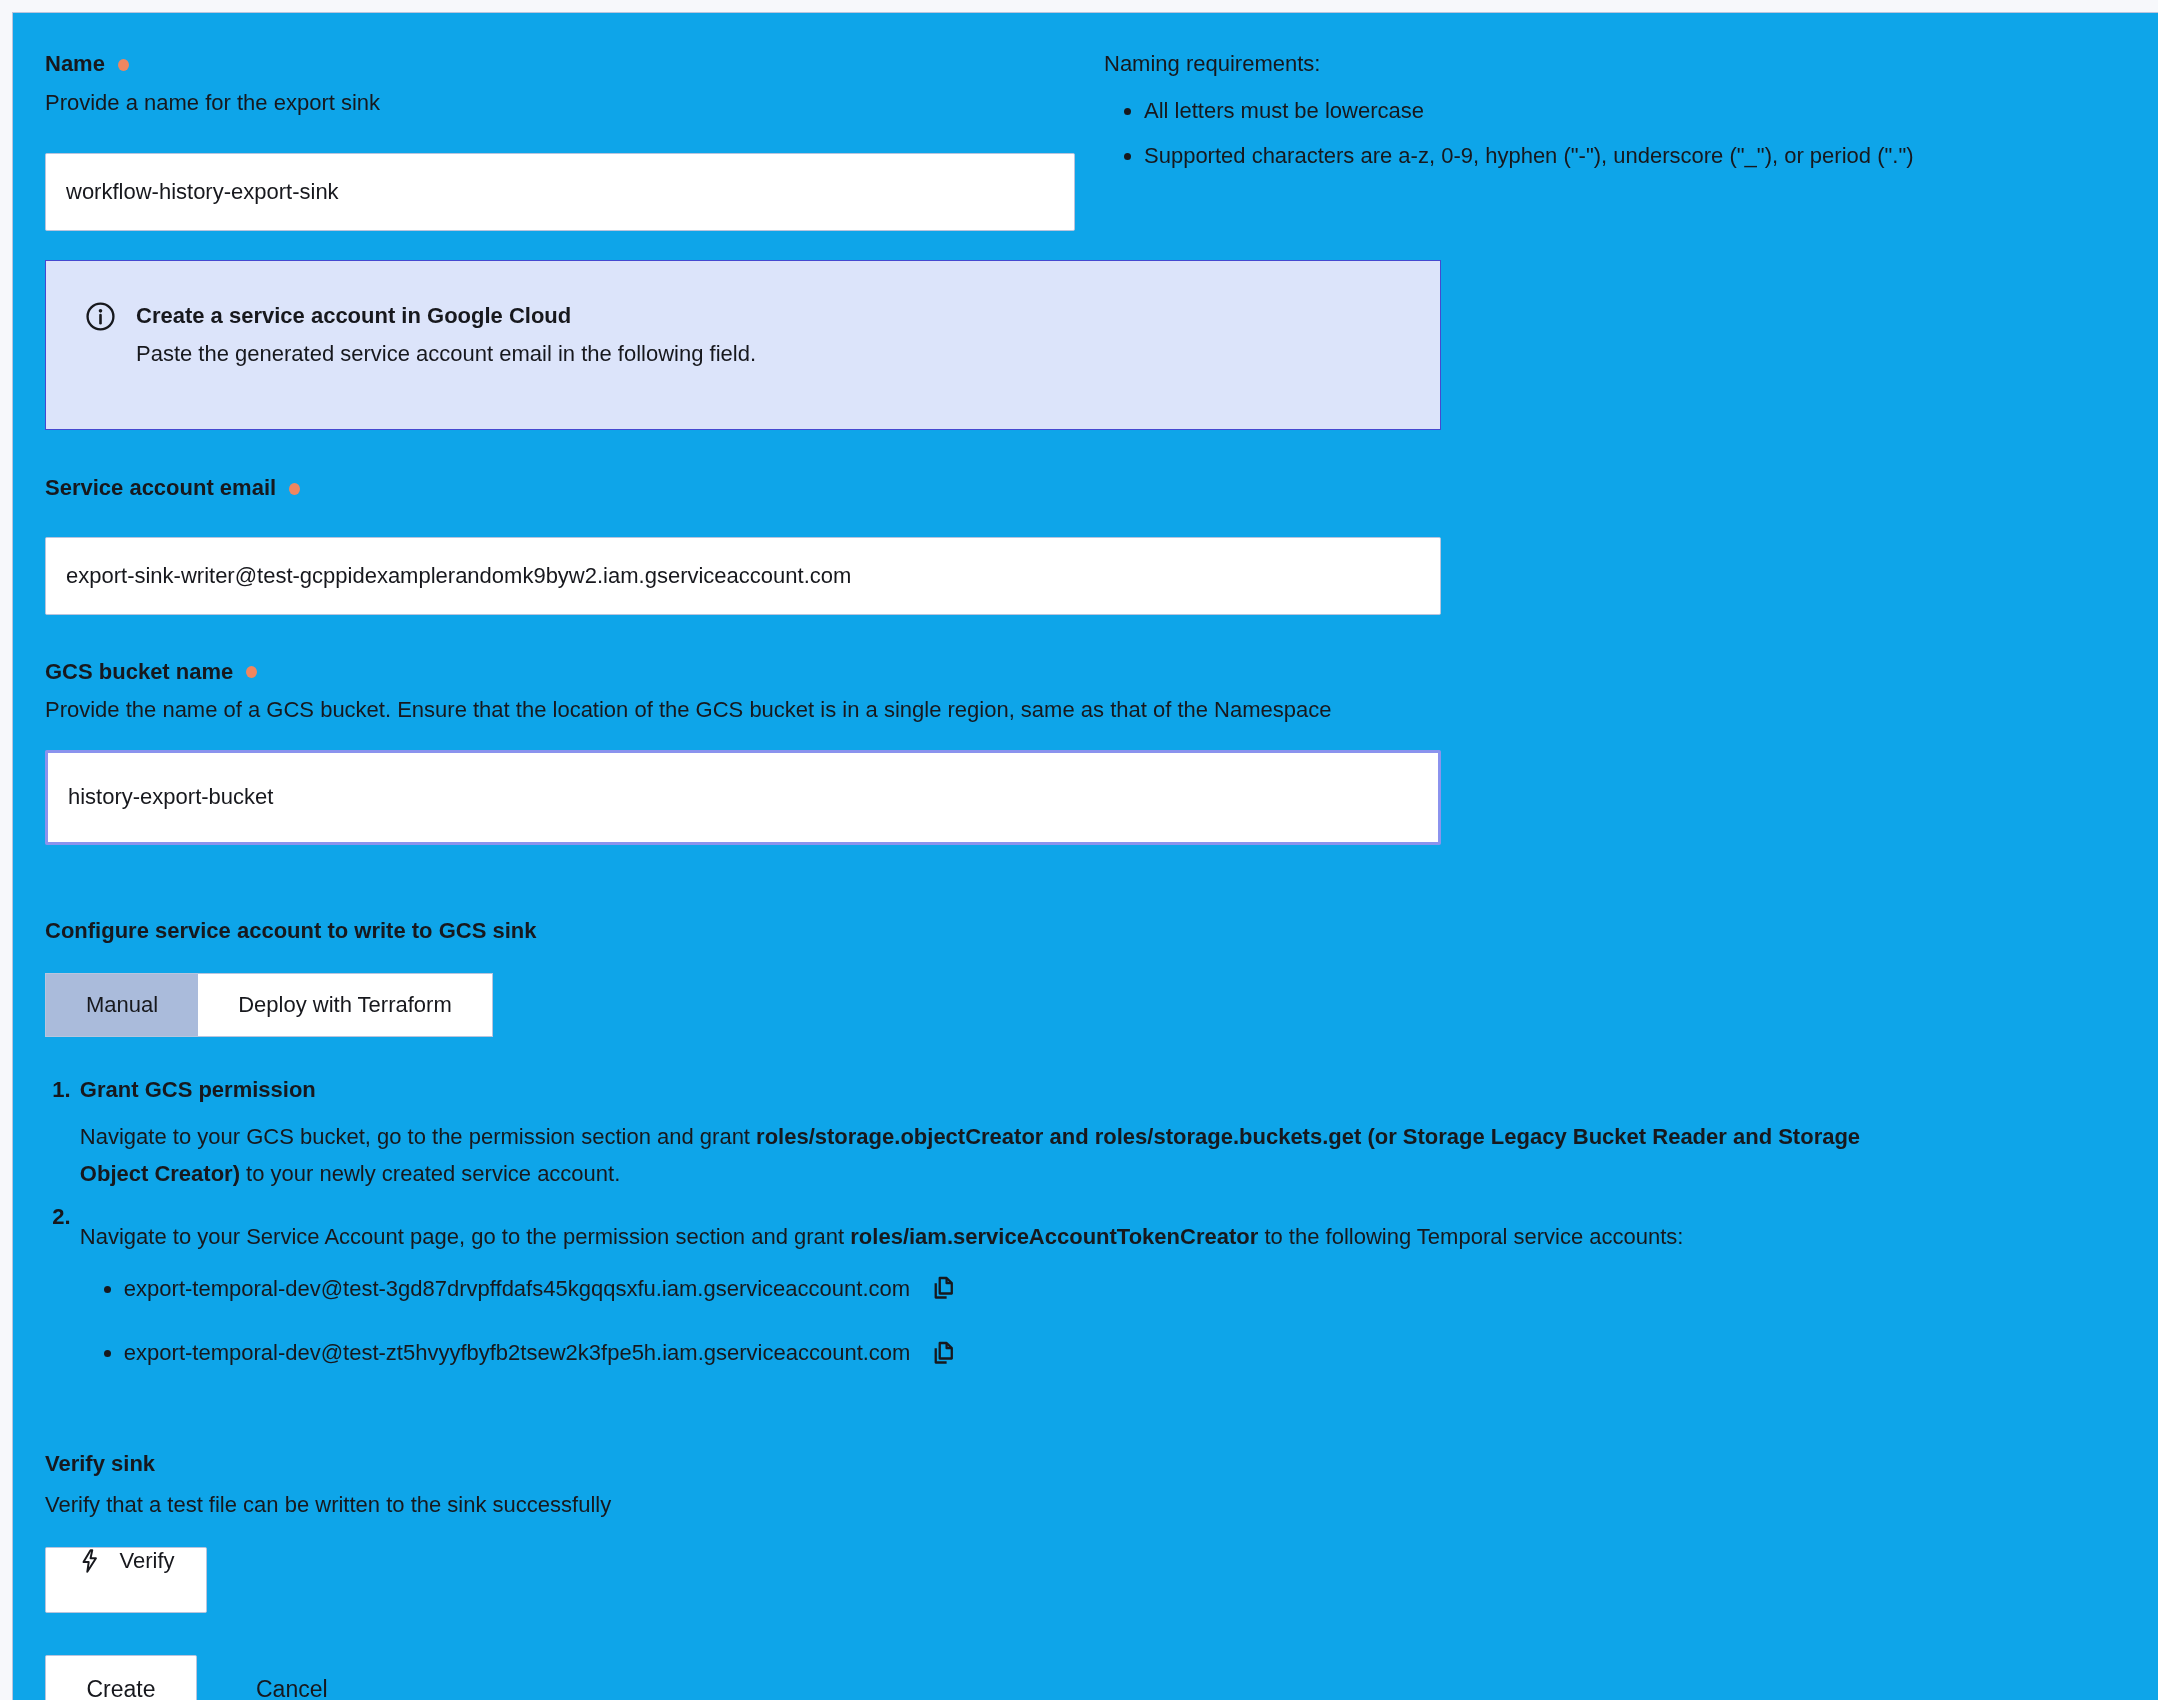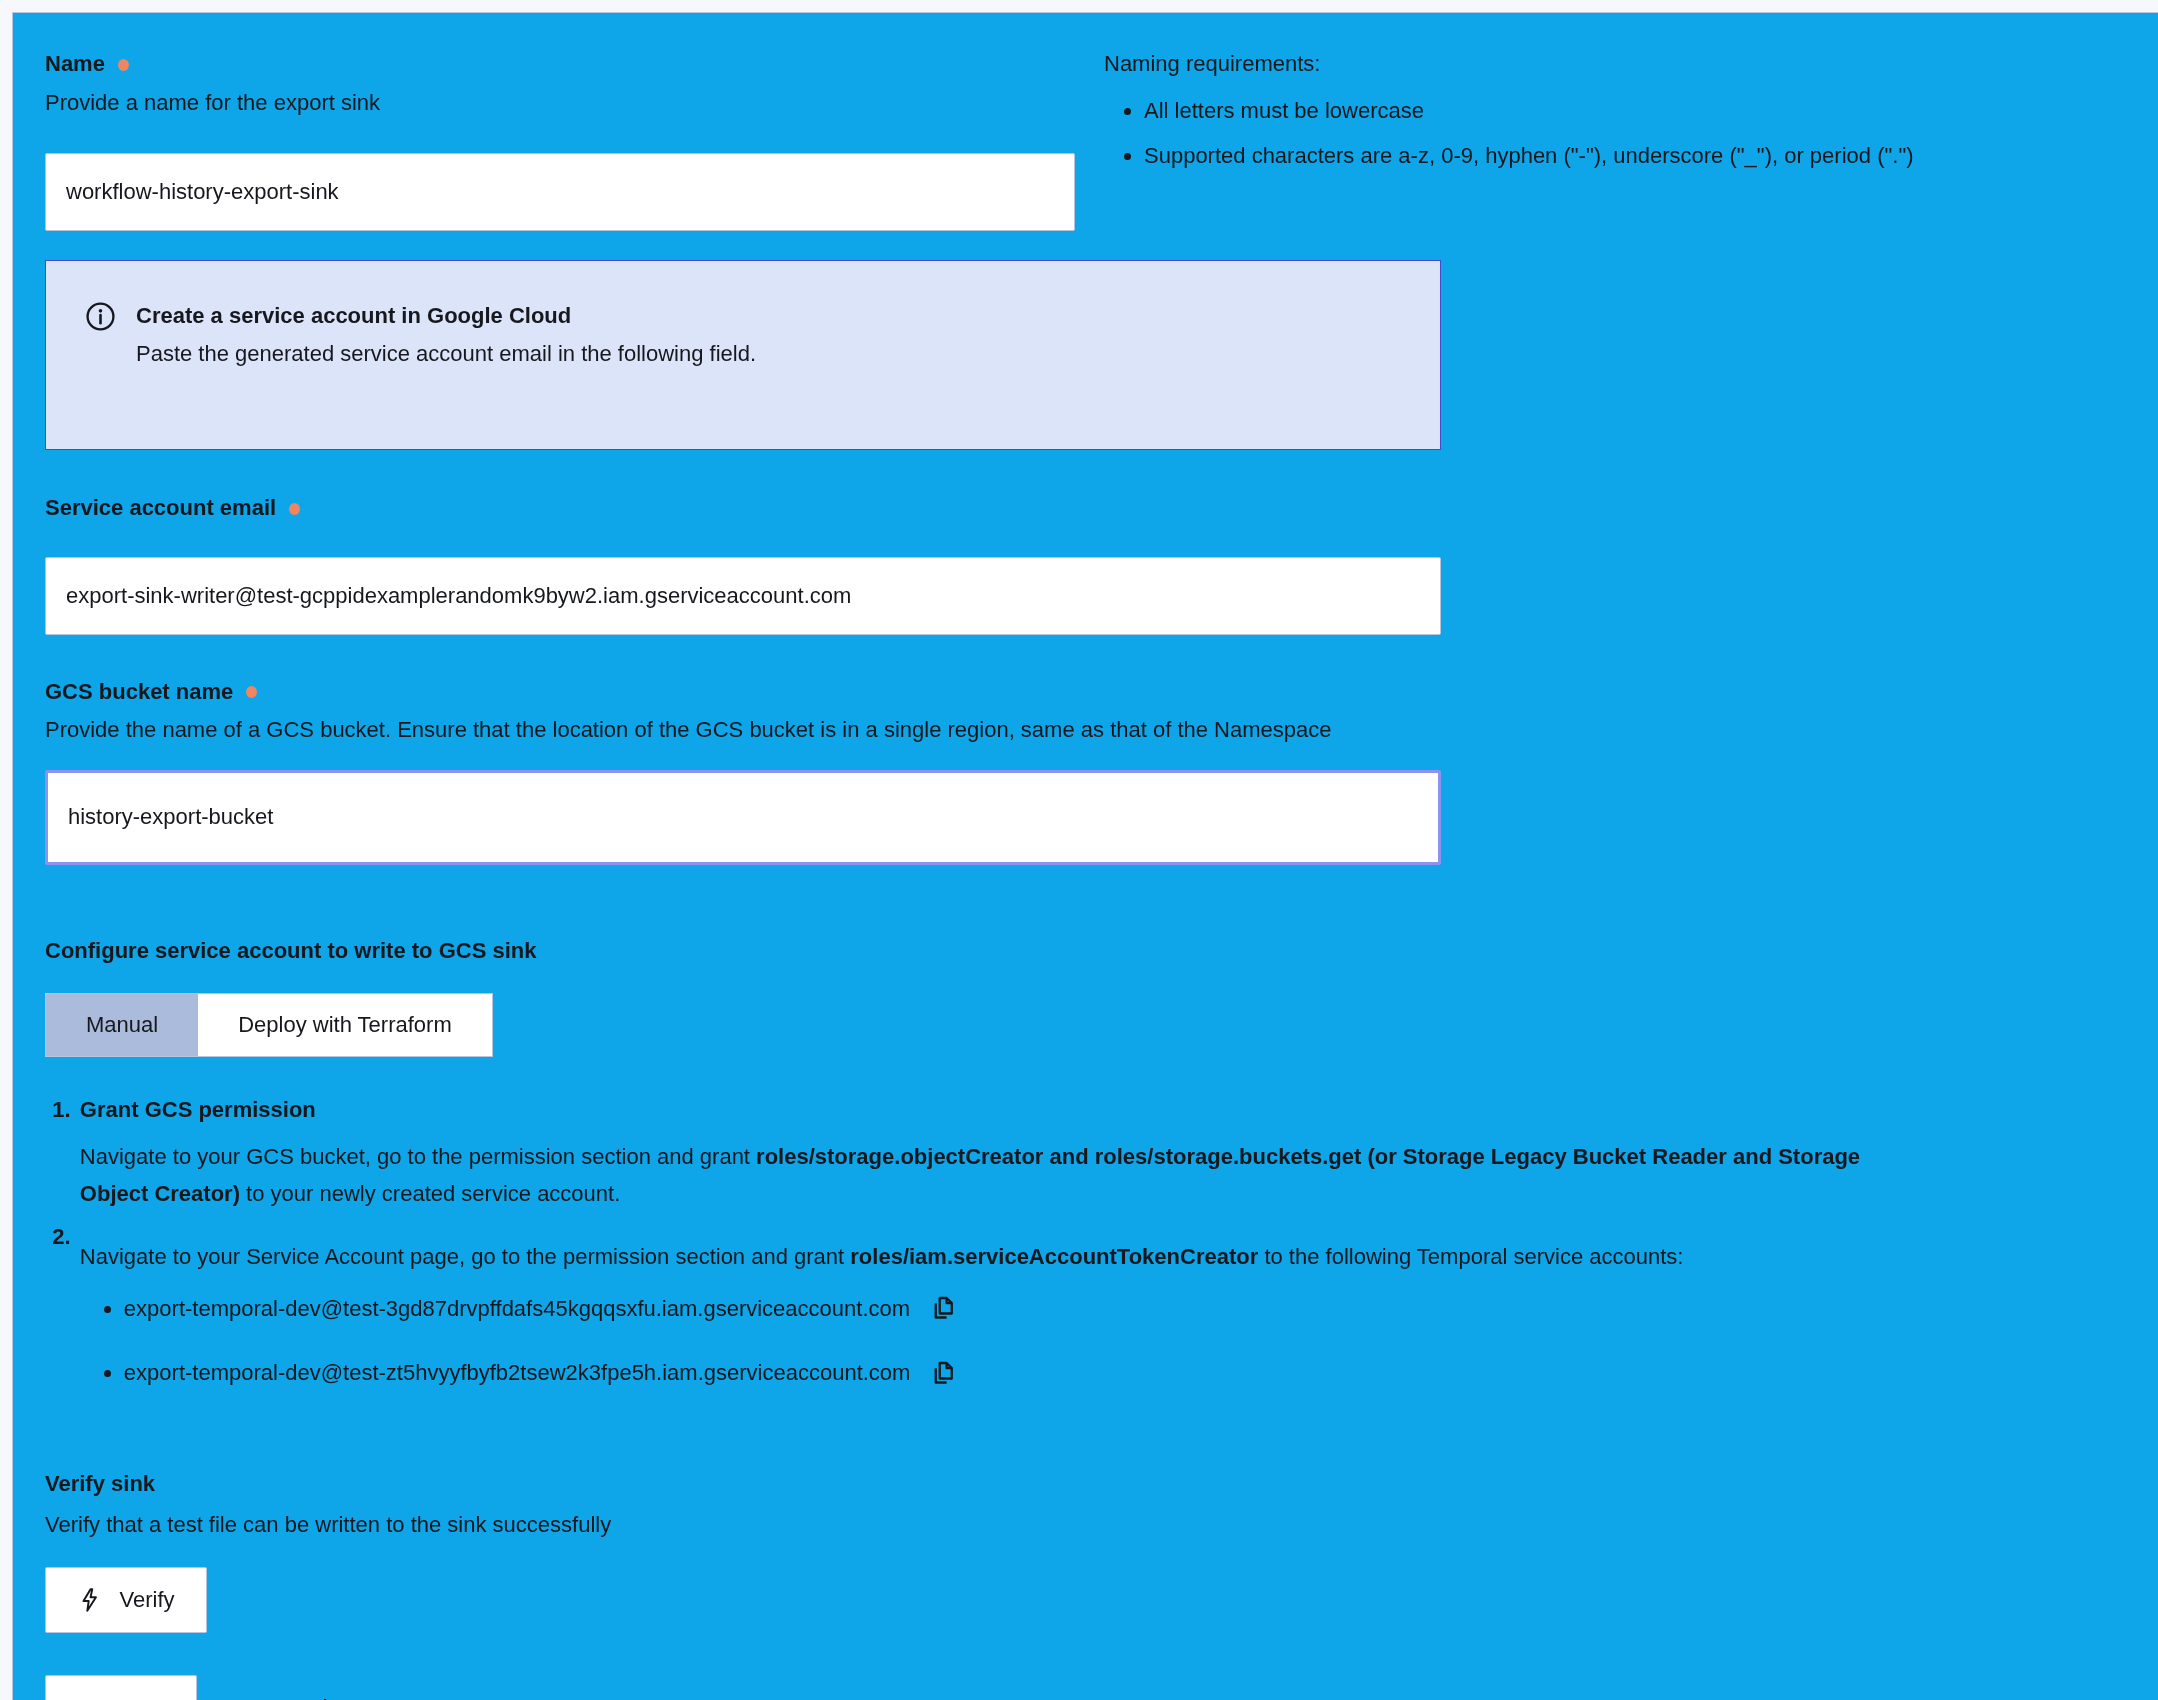"Create a service account in" .info-banner { height: 190px -> 170px }
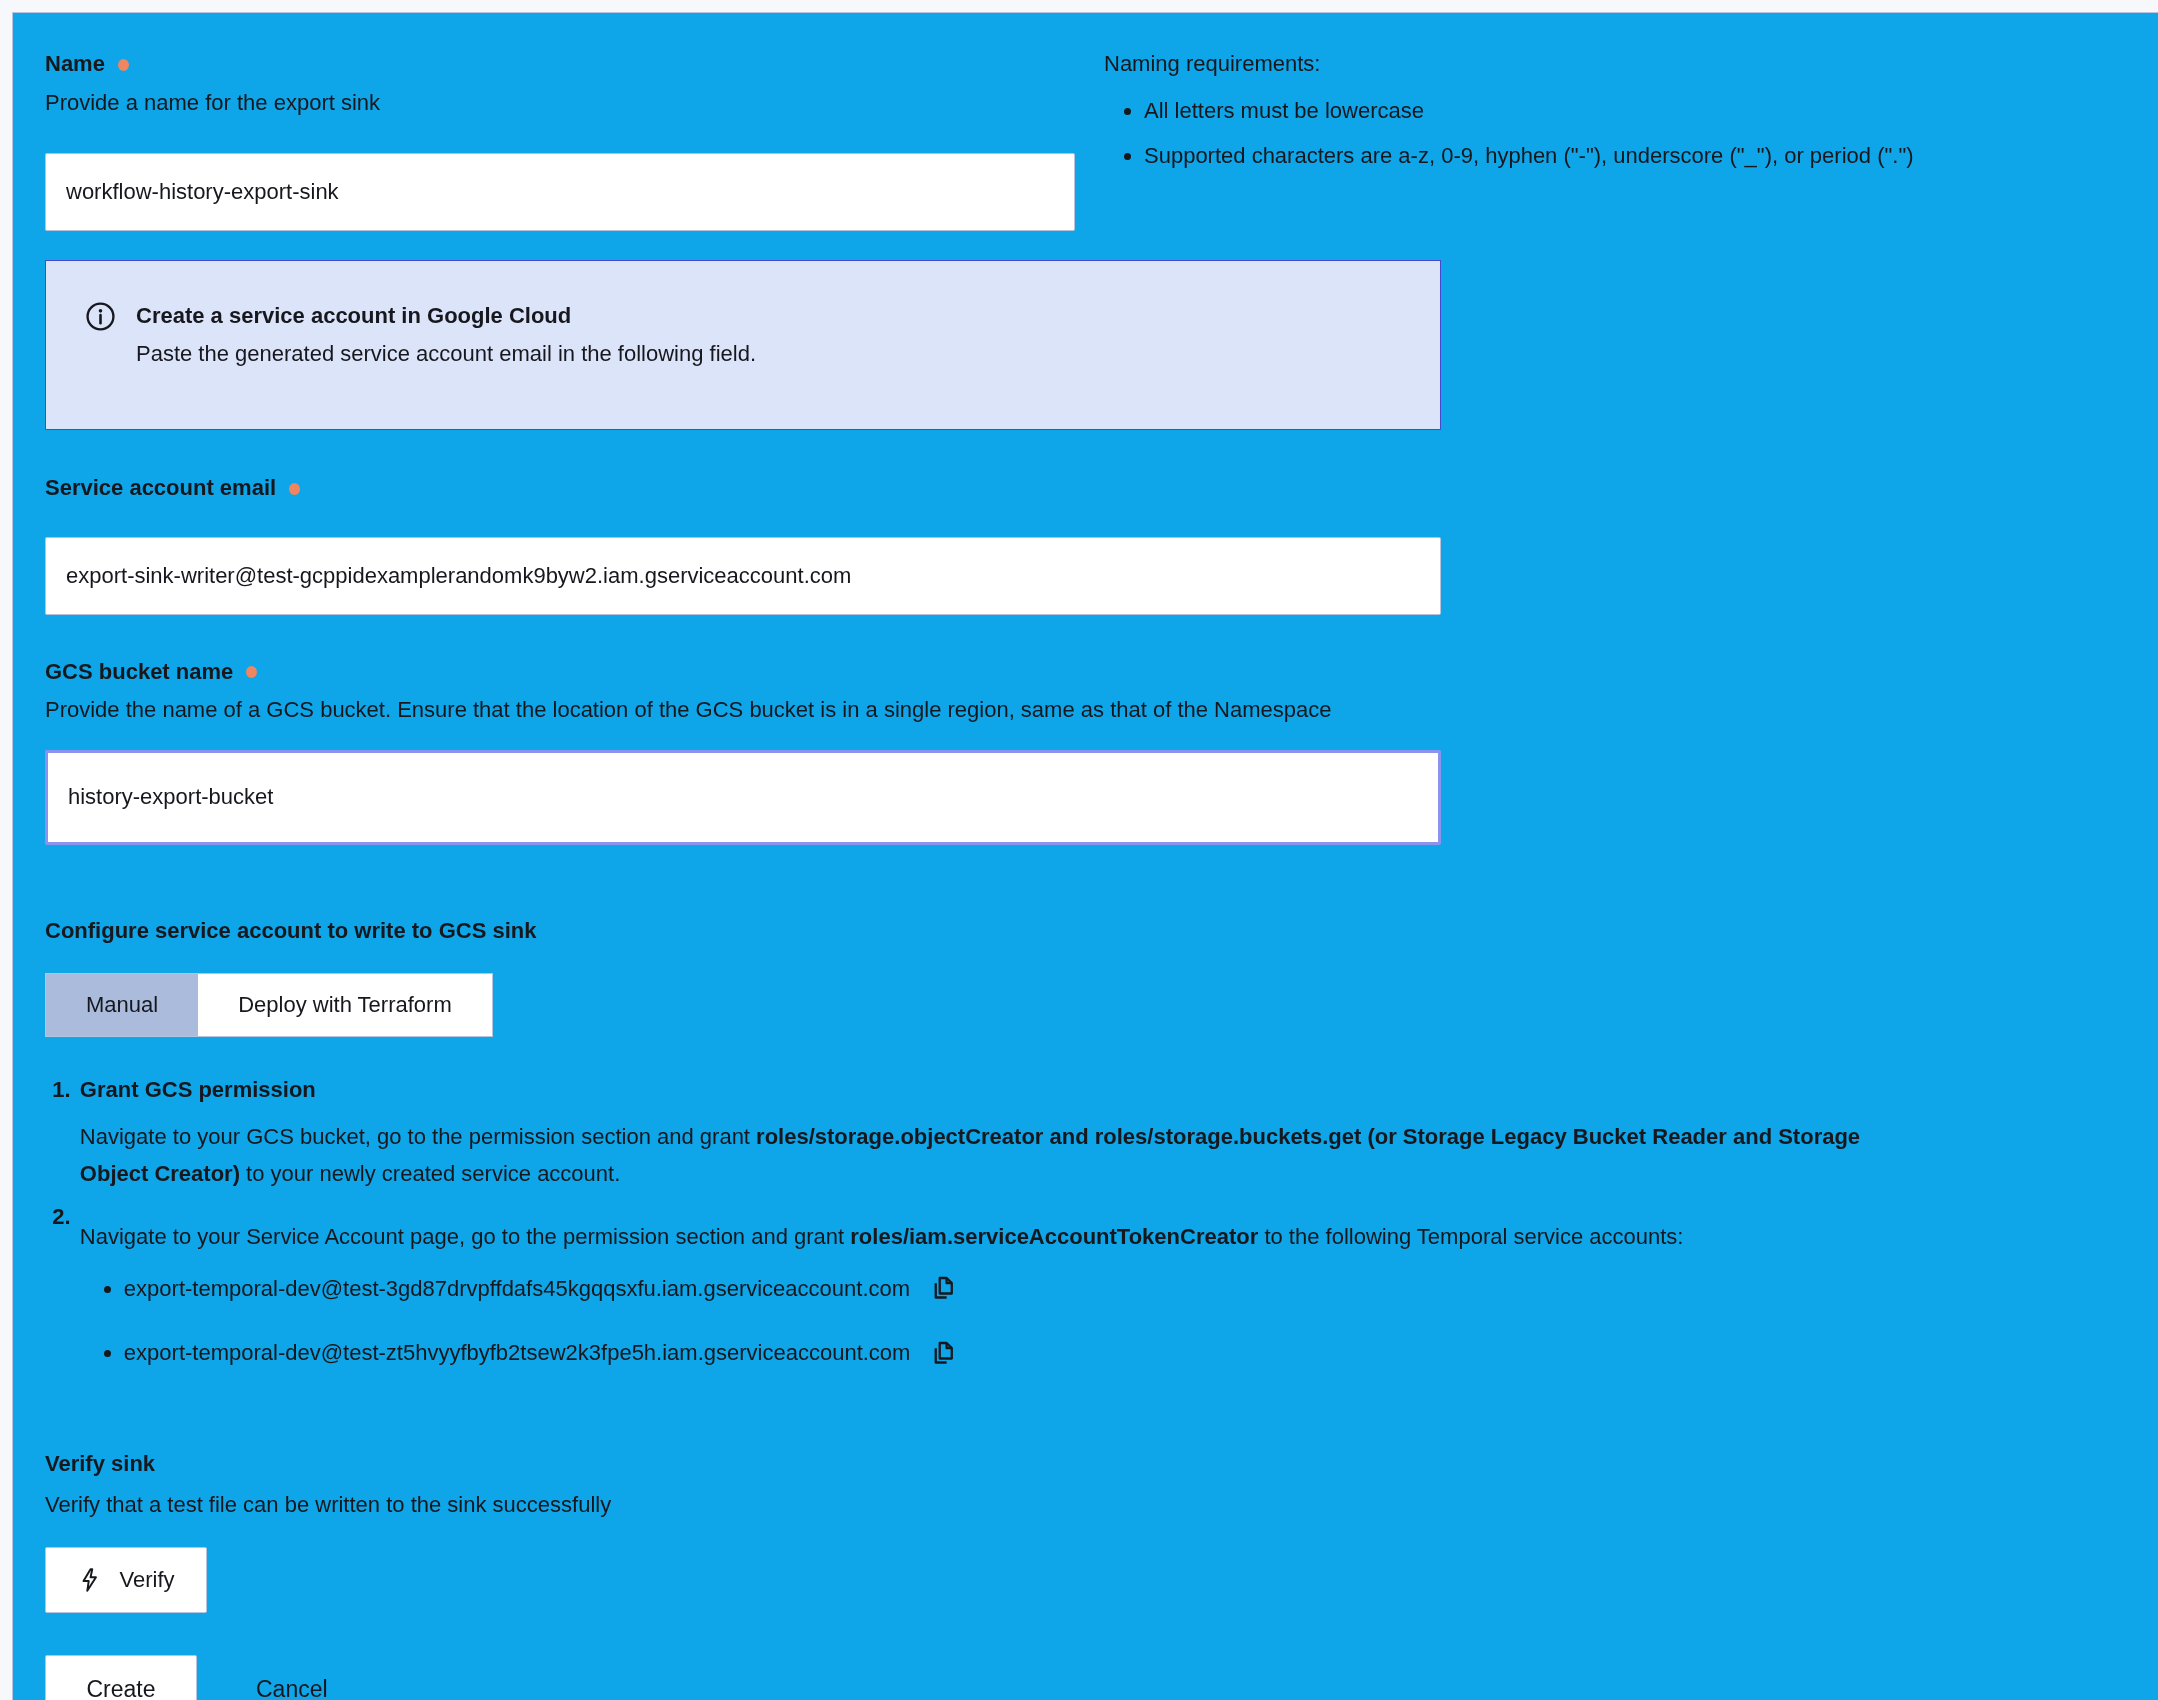"Verify" .verify-btn { align-items: center -> flex-start }
